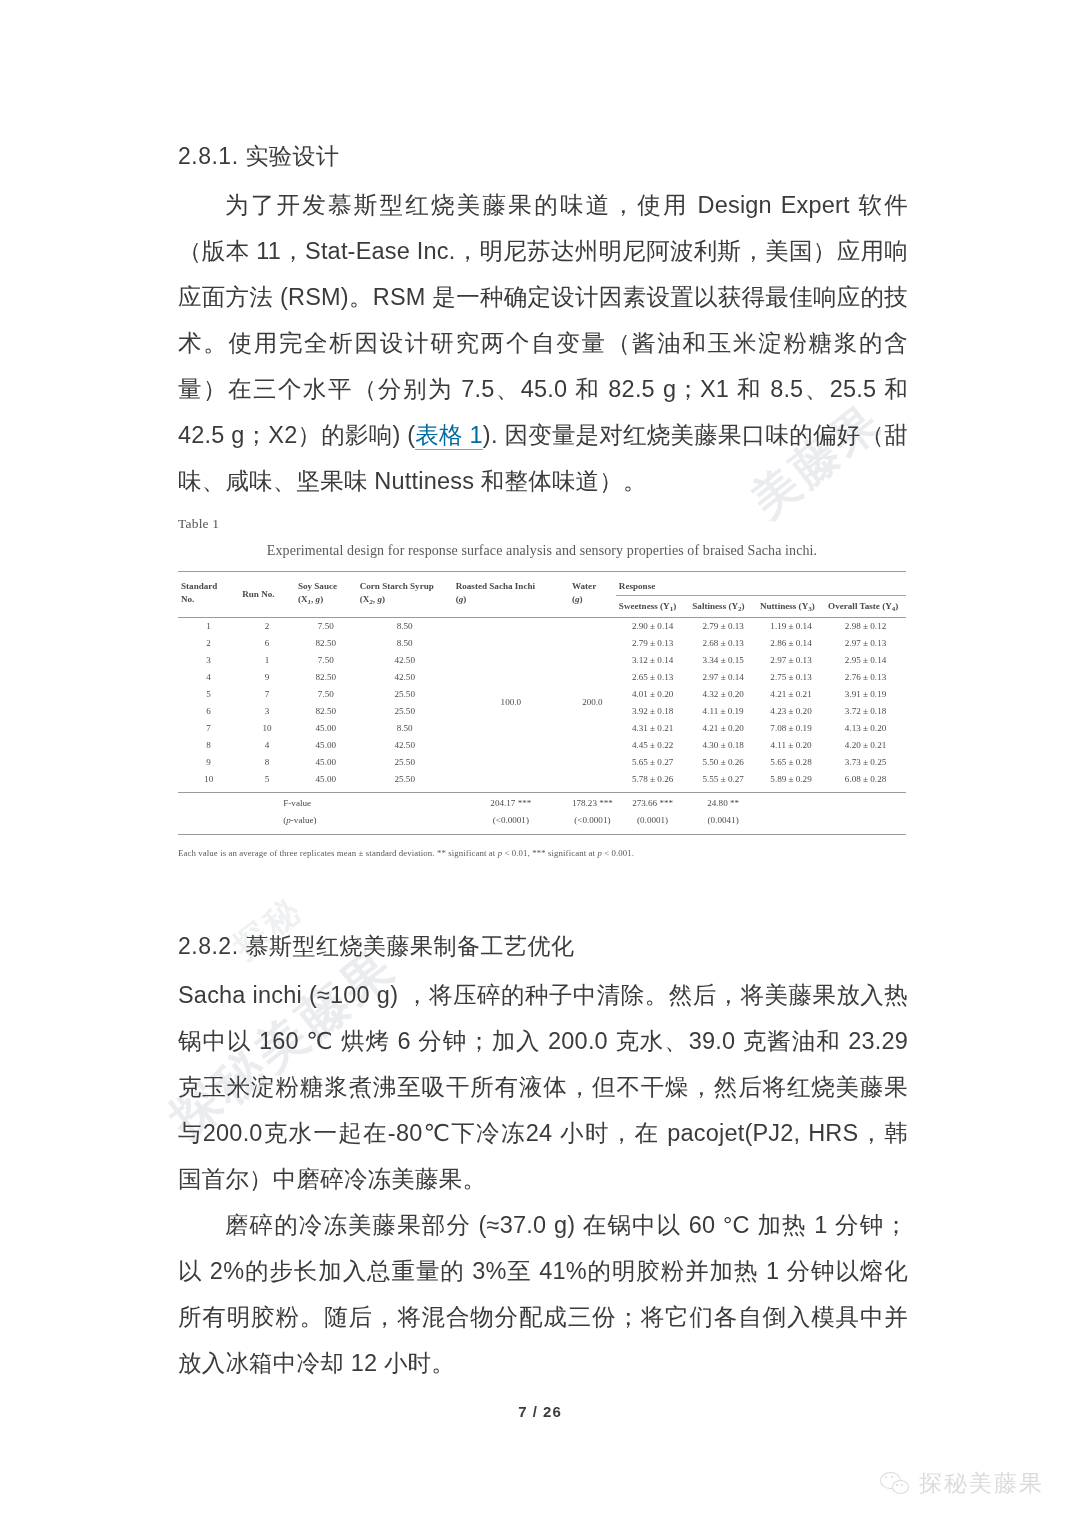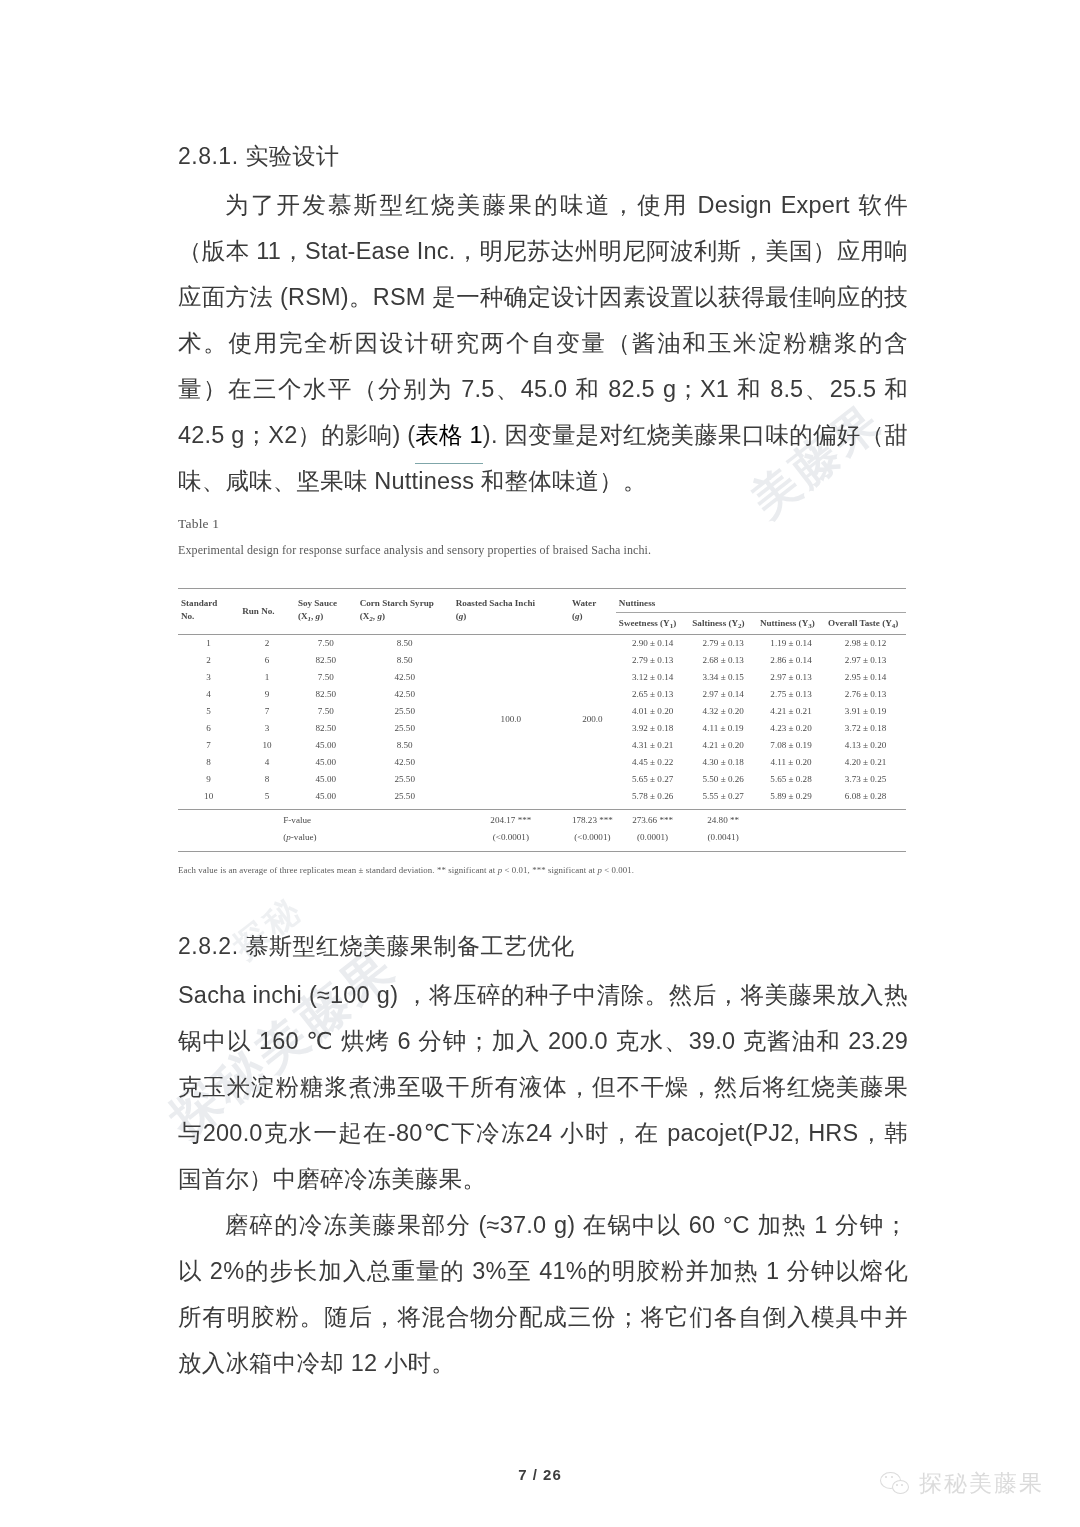"表格 1" a.xref { color: #000000 -> #0369a1; padding-bottom: 15px -> 1px }
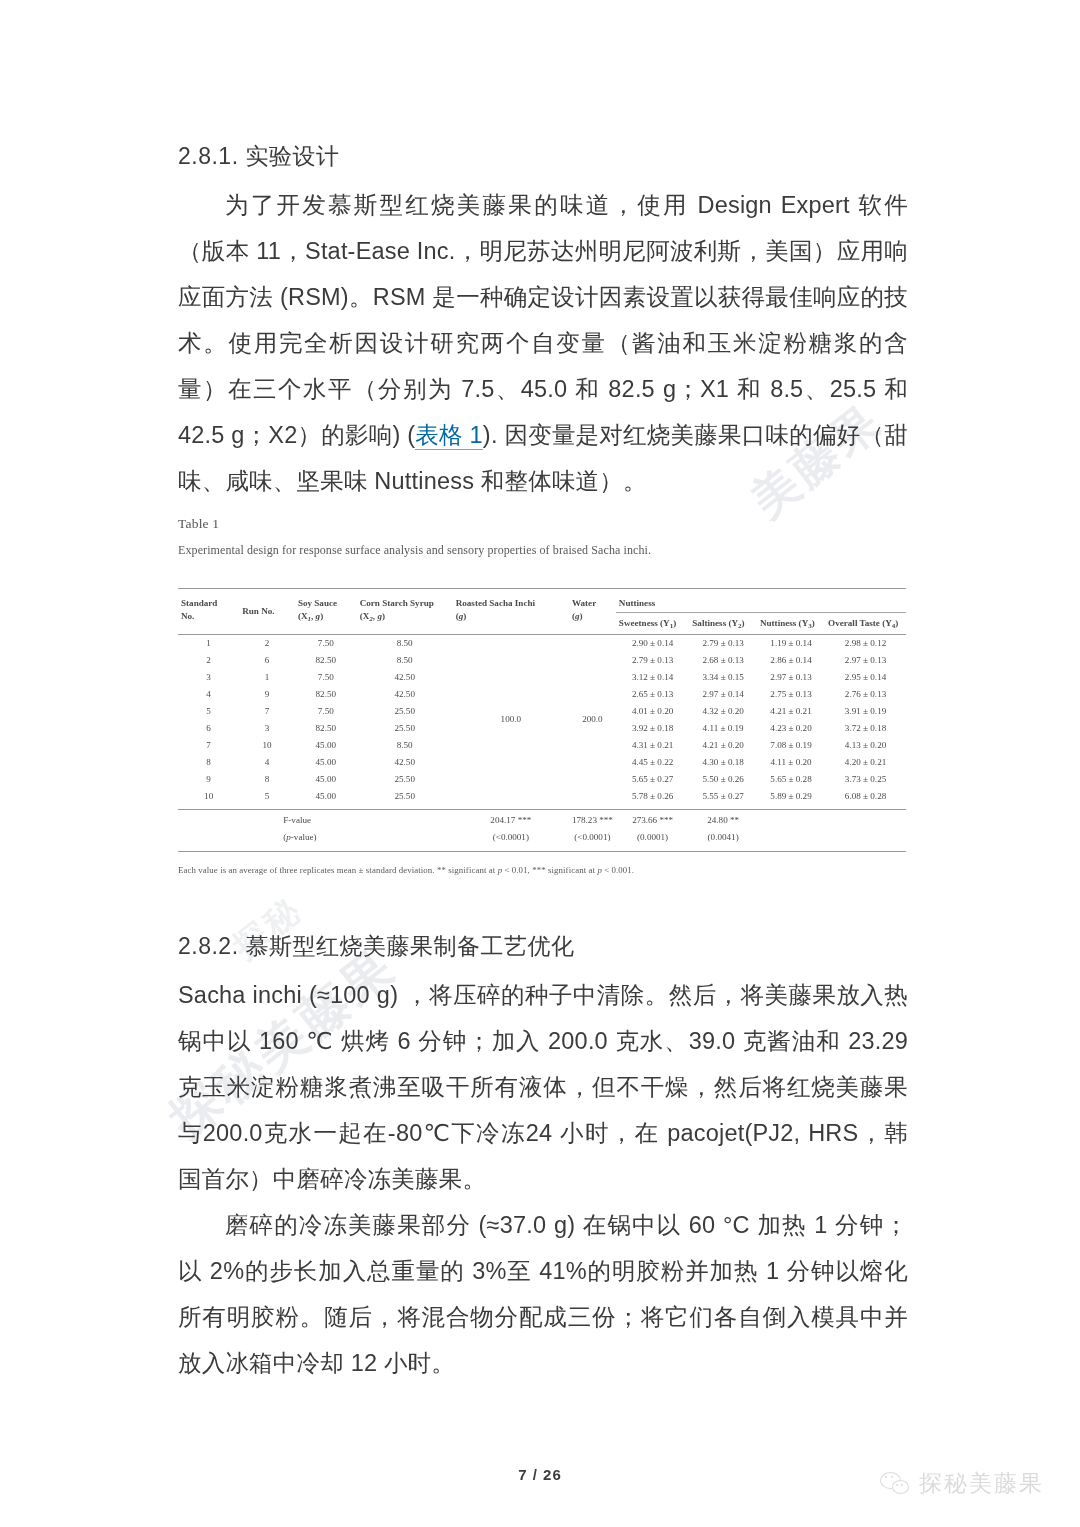"Experimental design for response surface" .tbl-caption { font-size: 12px -> 14px; margin-bottom: 30px -> 12px; text-align: none -> center }
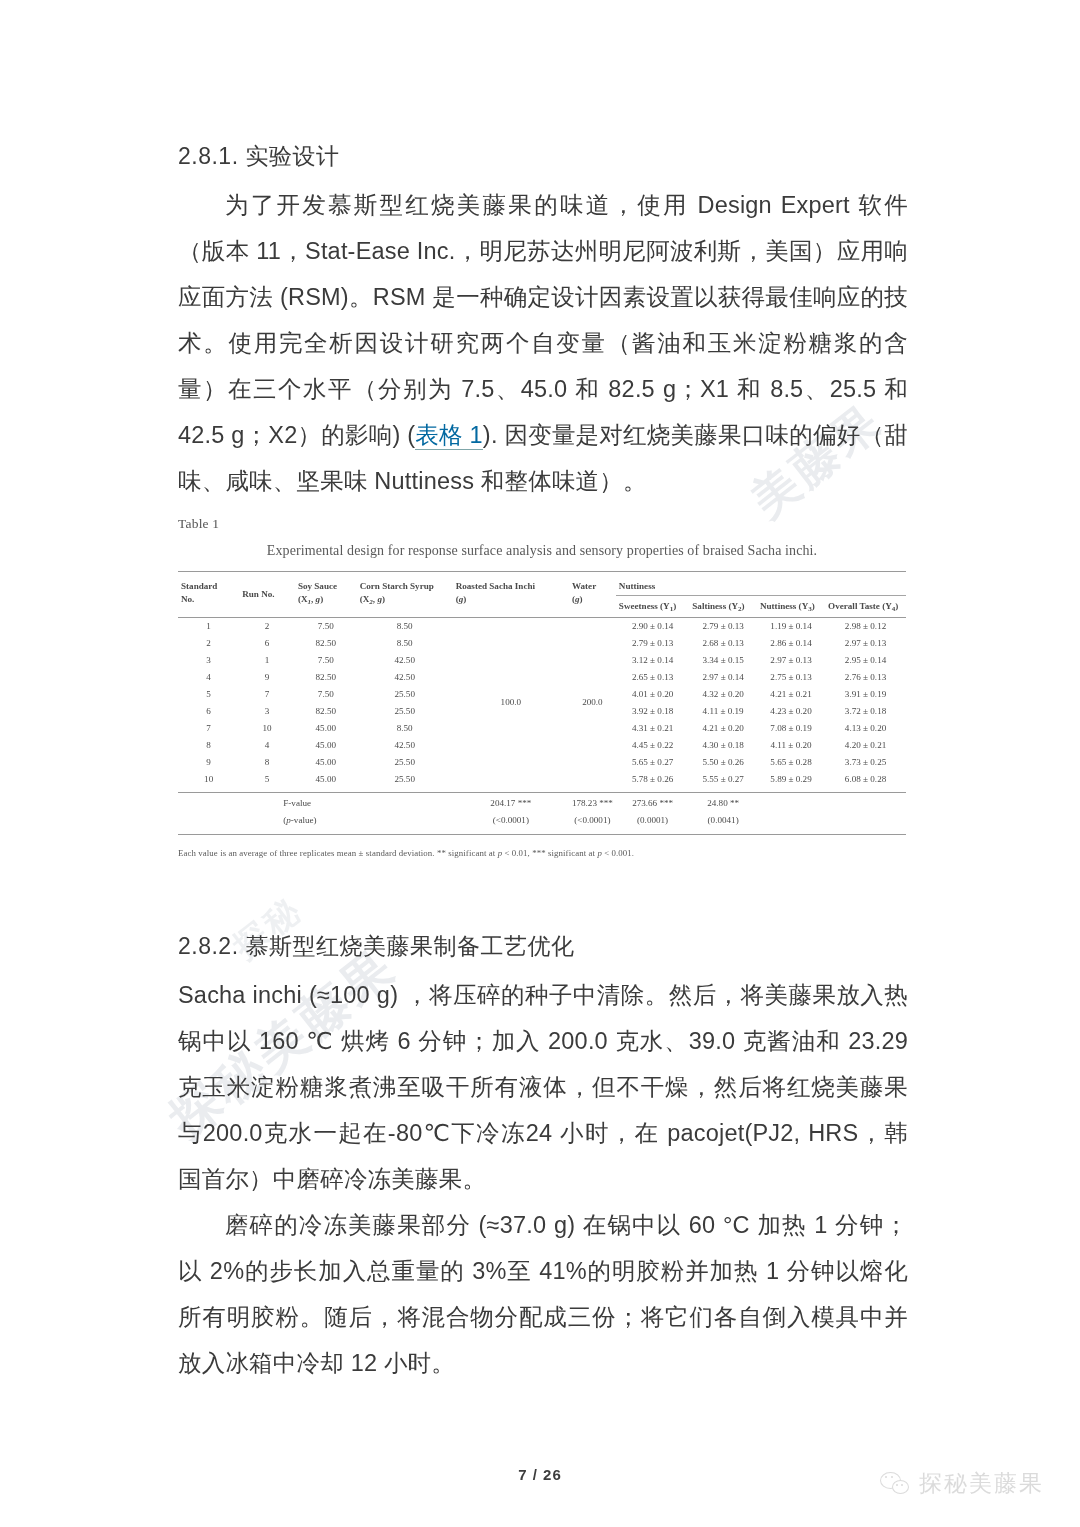"Nuttiness" th.resp-group { text: Nuttiness -> Response }
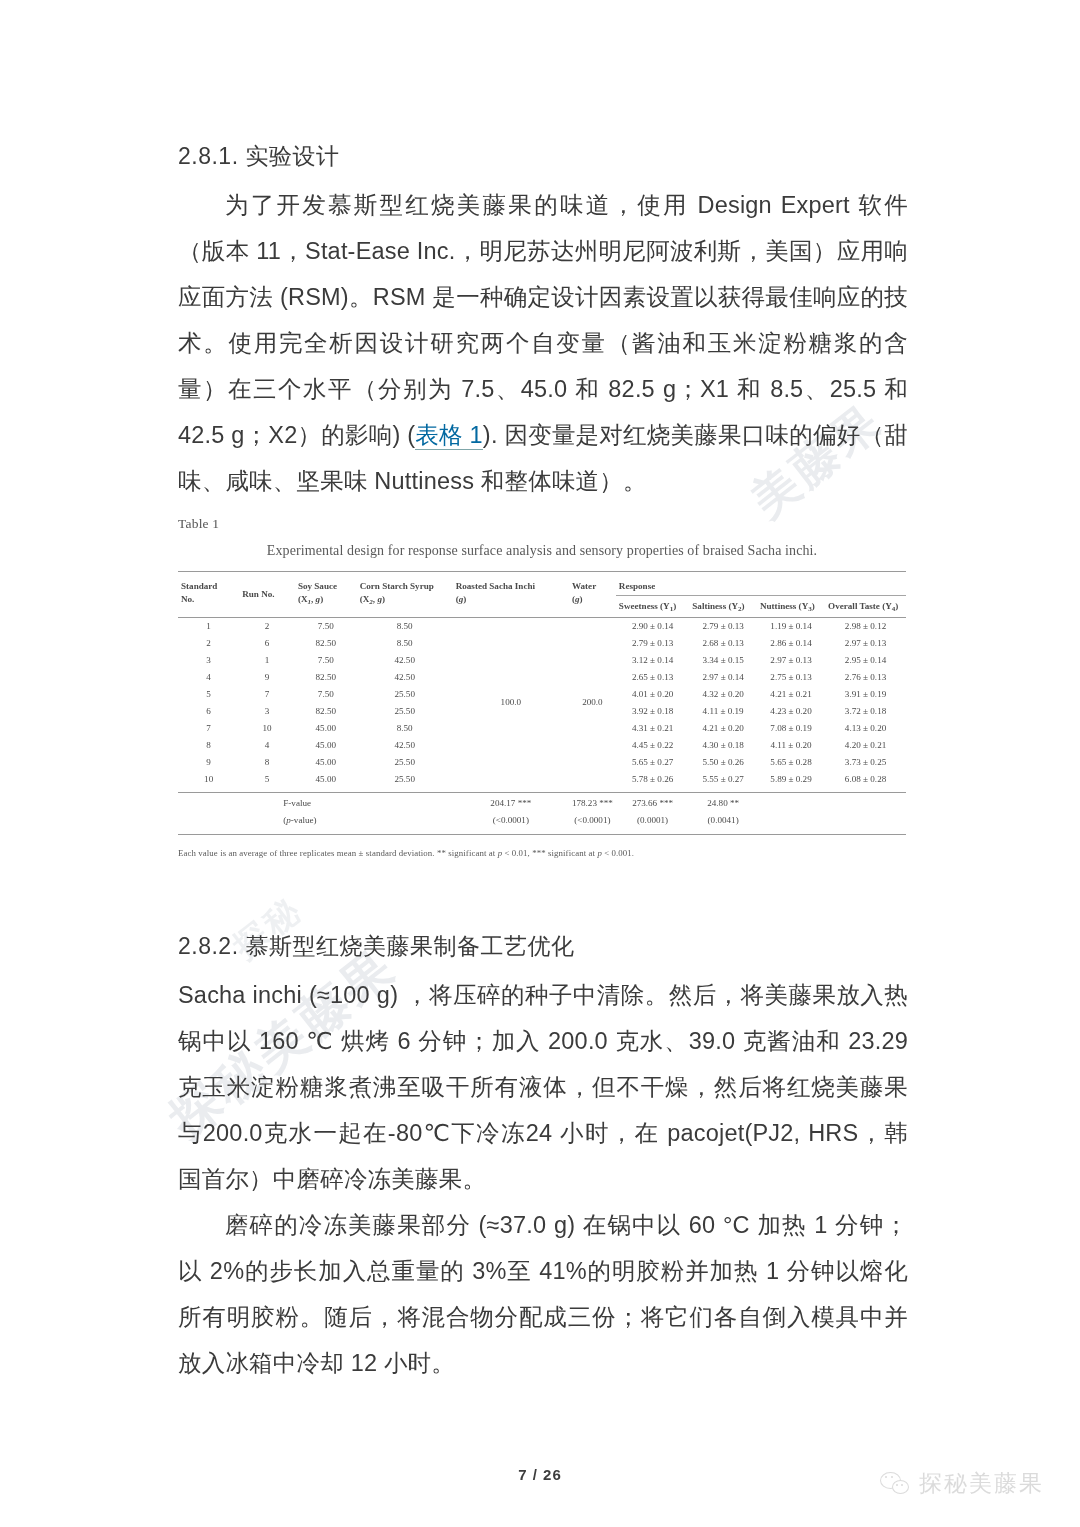"7 / 26" .pagenum { top: 1466px -> 1403px }
